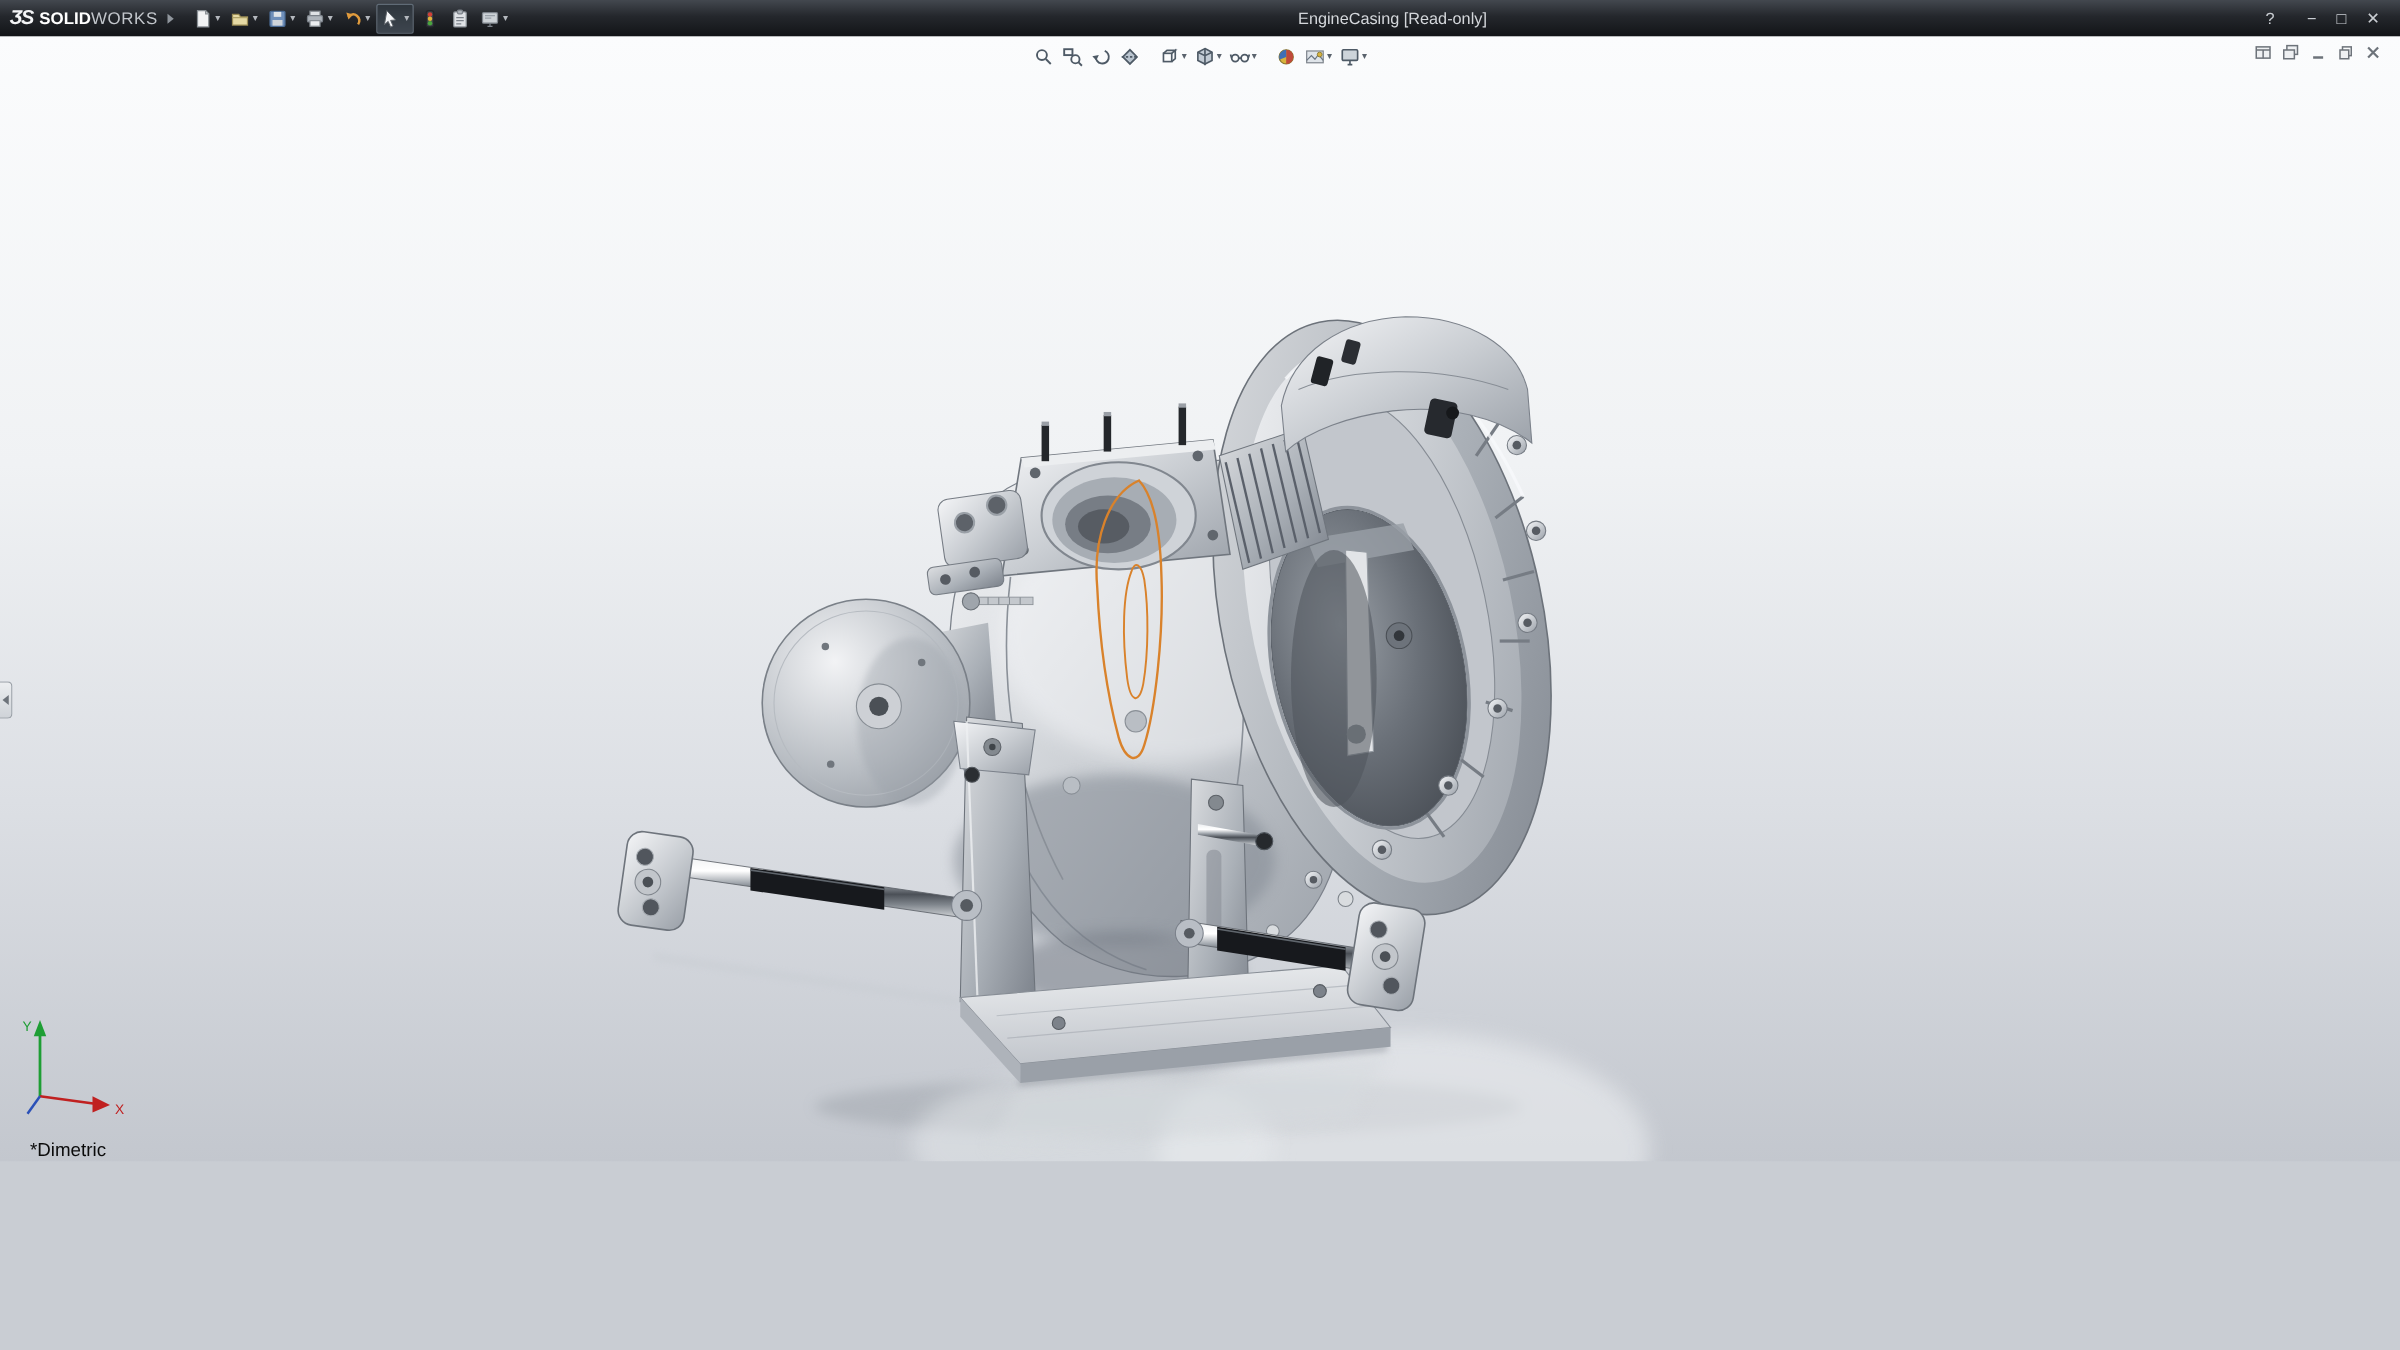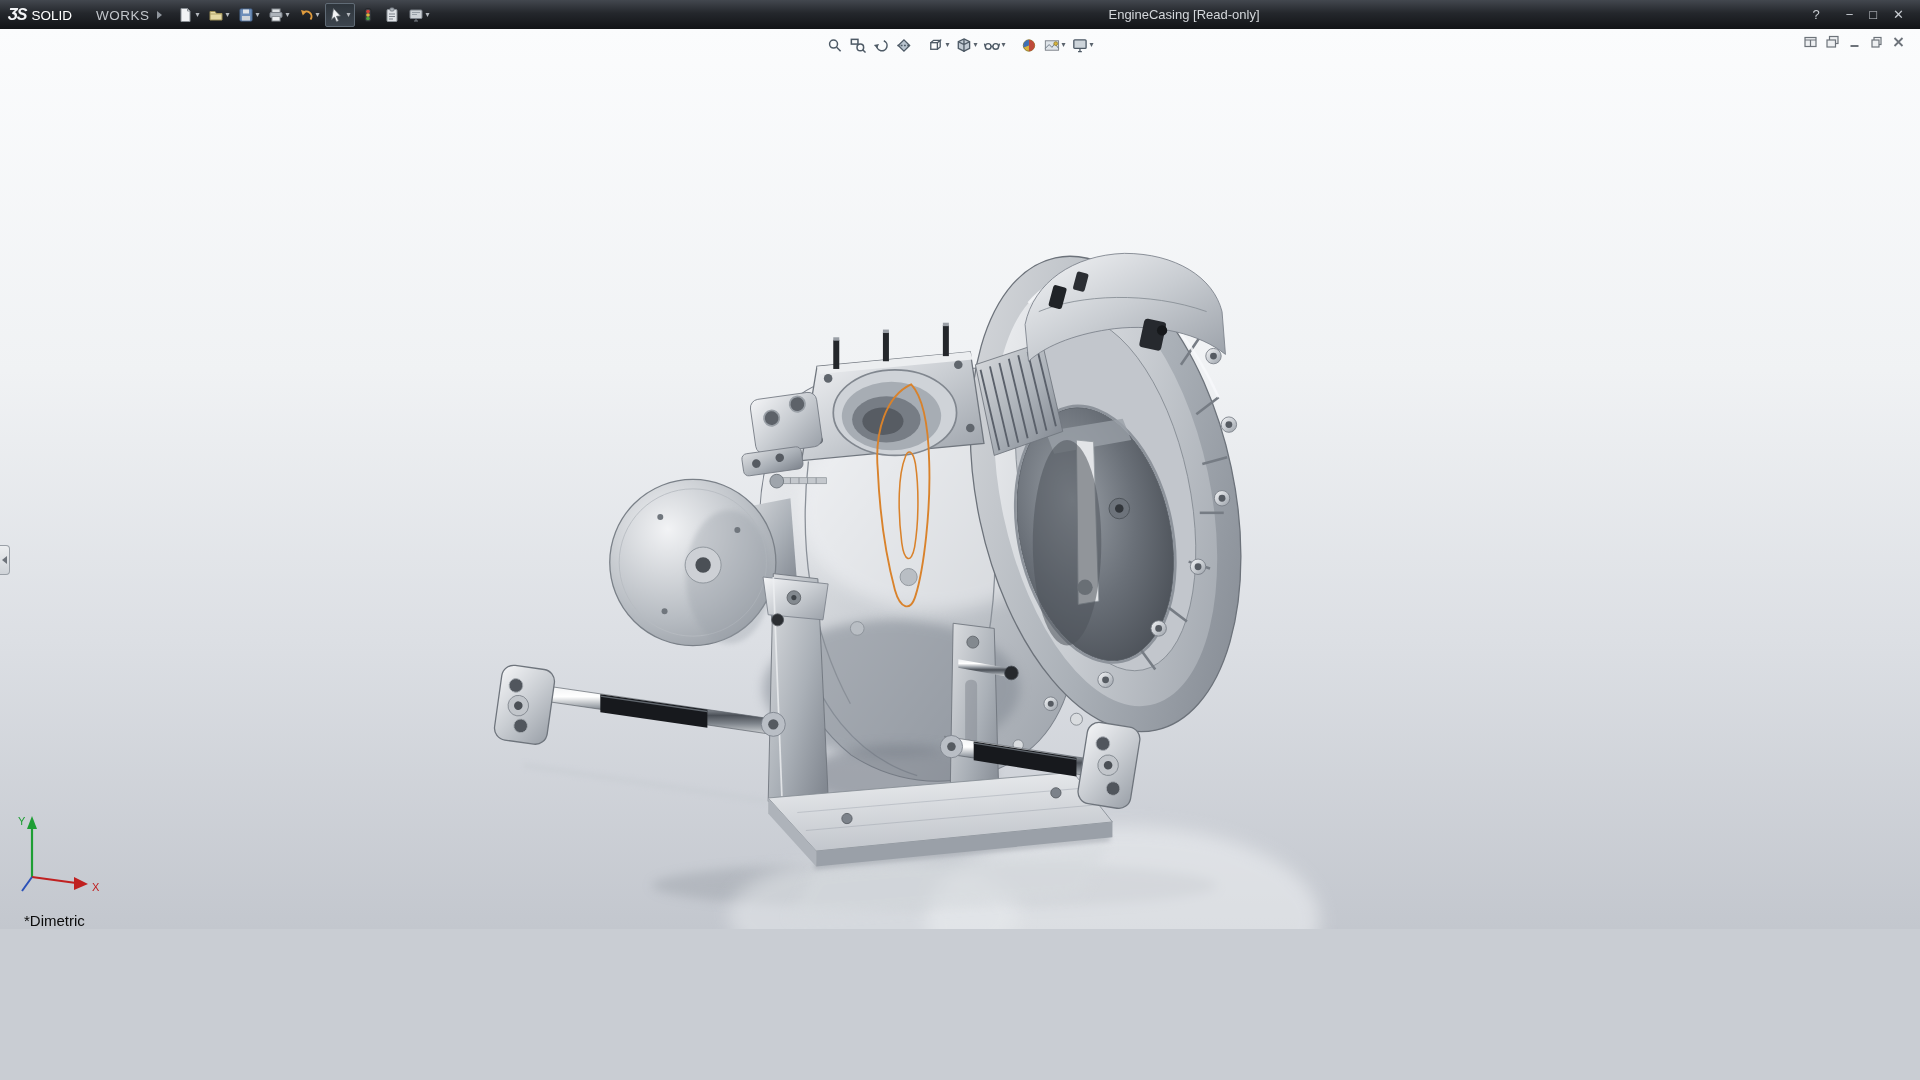"SOLID" .bsolid { font-weight: normal -> bold }
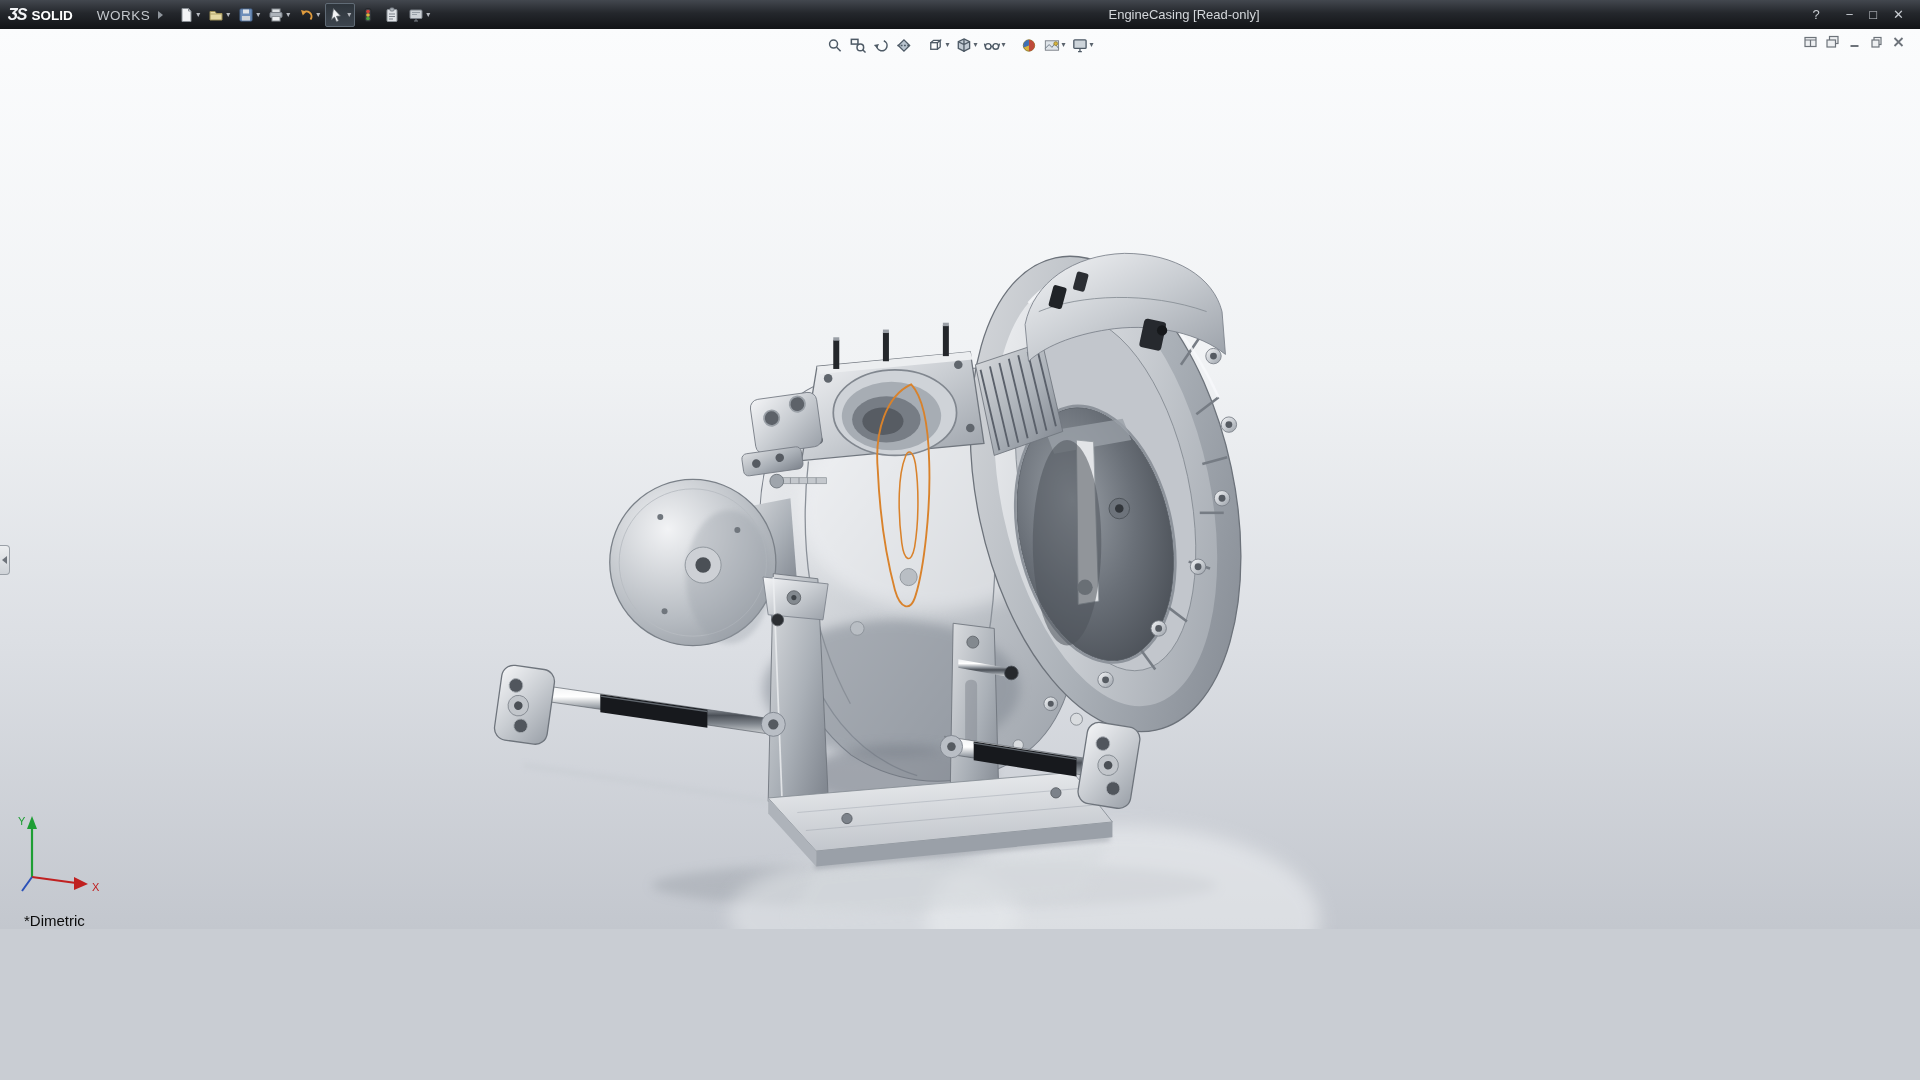"WORKS" .bworks { padding-left: 24px -> none }
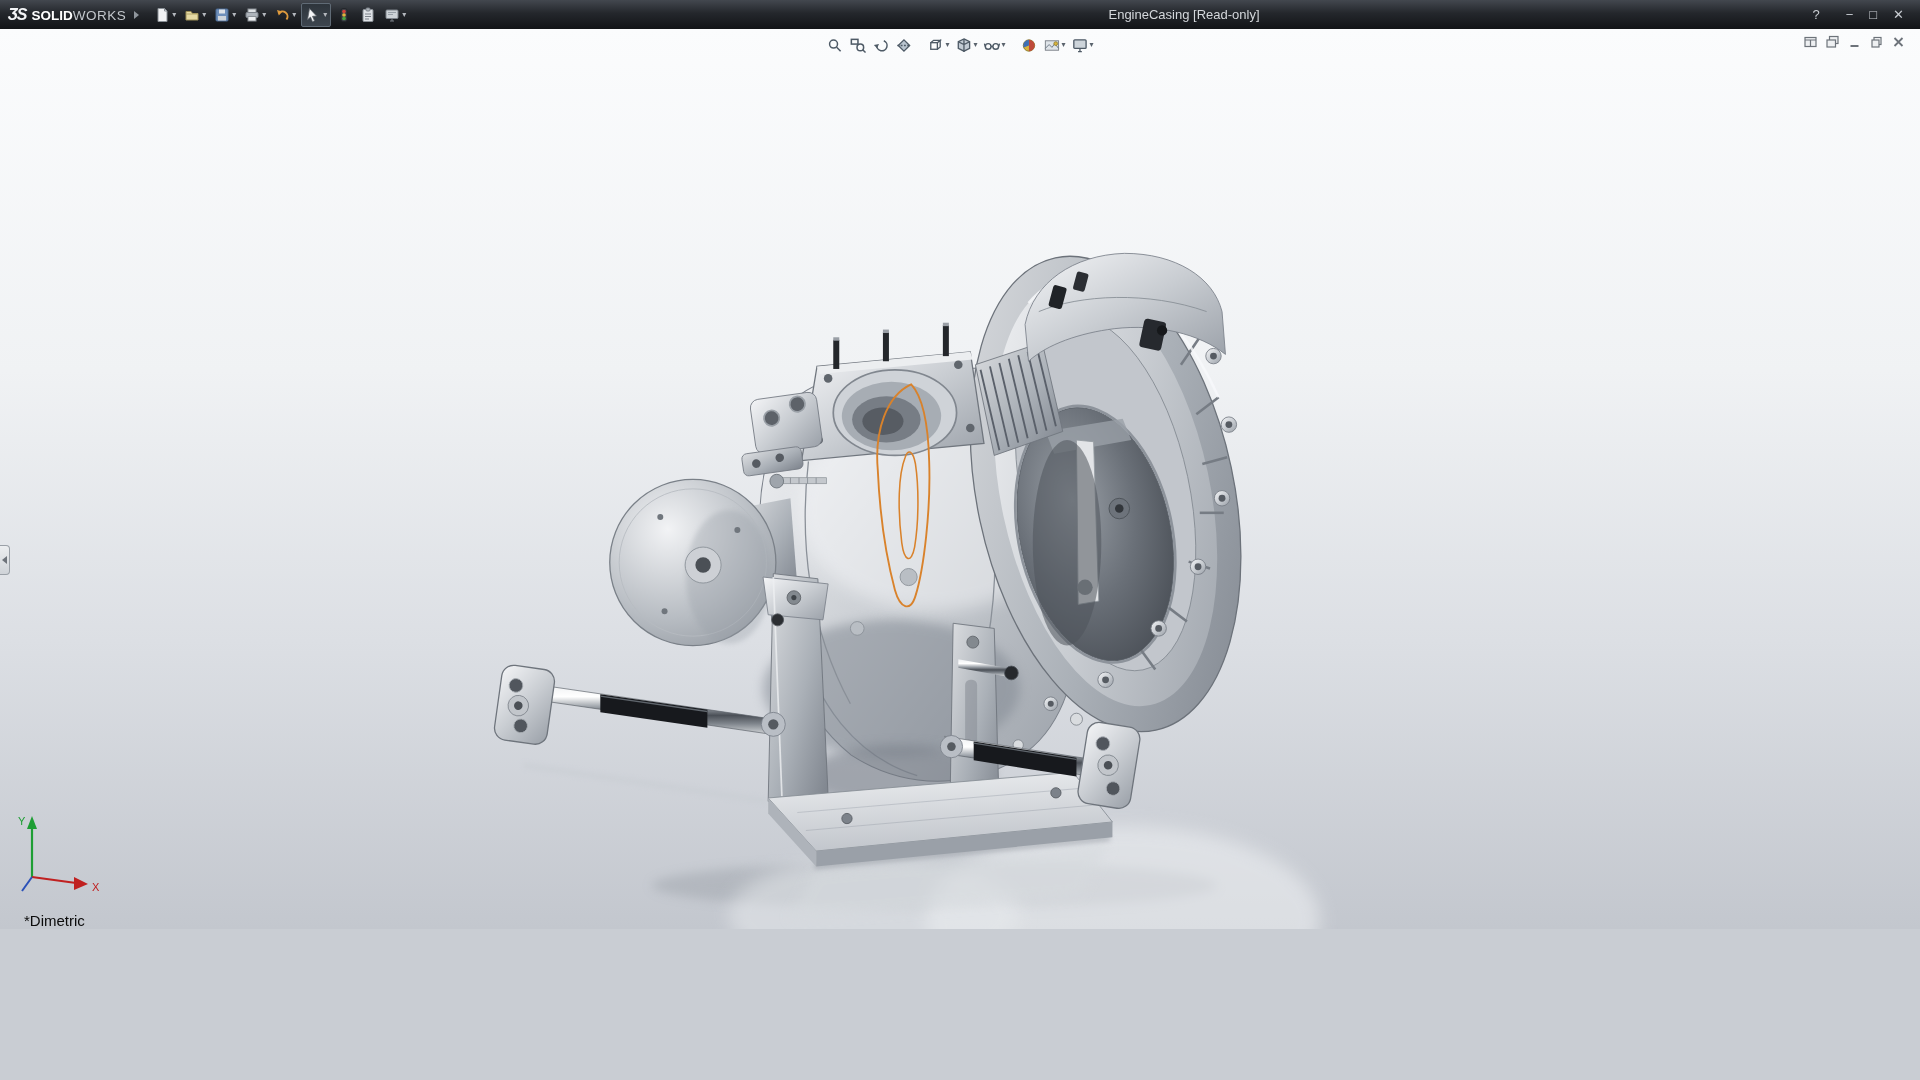"EngineCasing [Read-only]" .title { left: 1184px -> 1114px }
